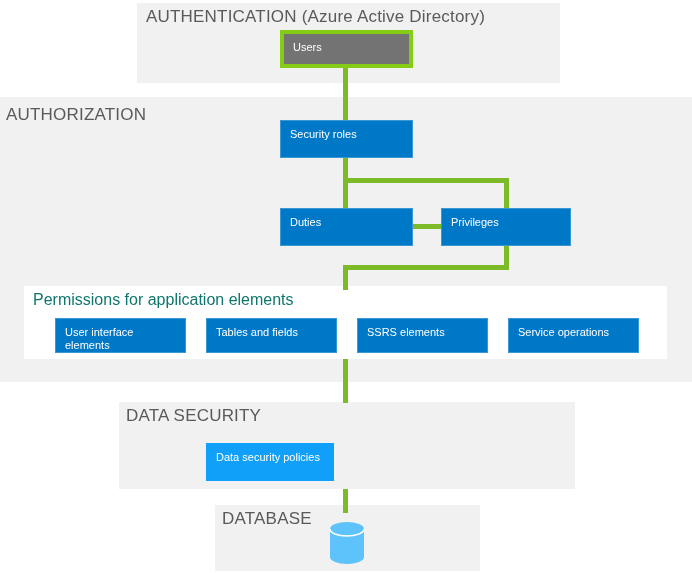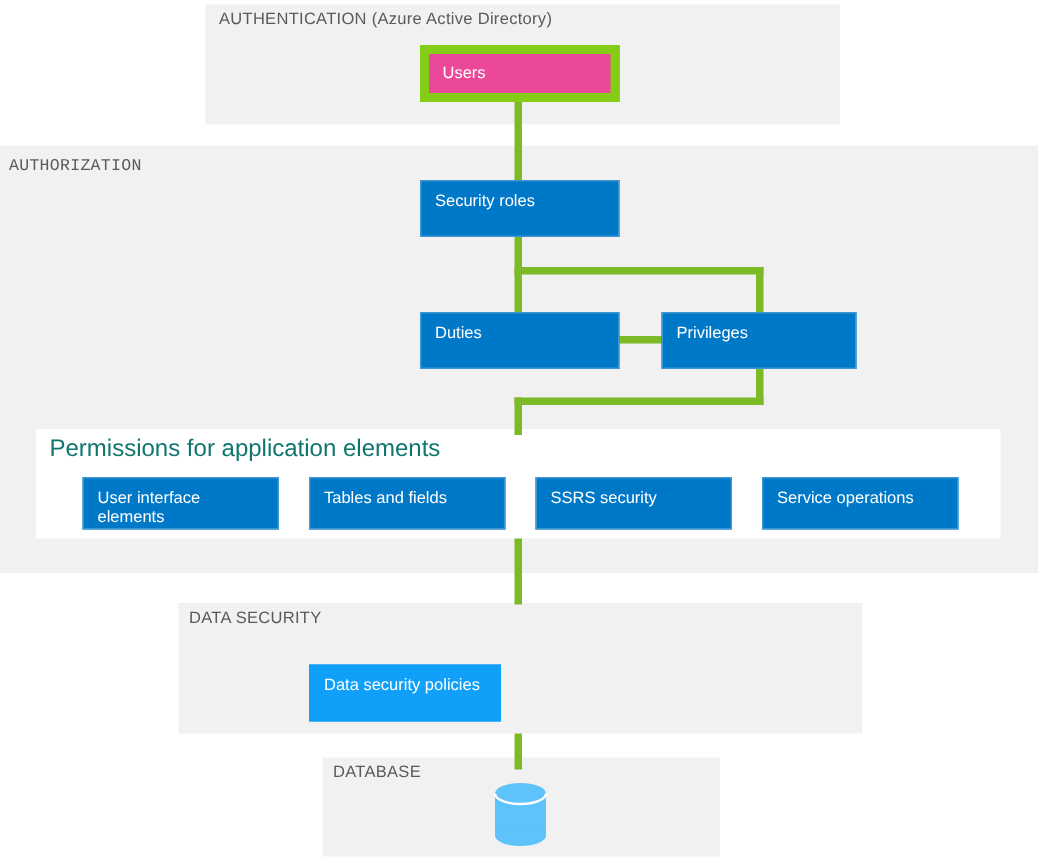"AUTHENTICATION (Azure Active Directory)" .panel-label { font-size: 11px -> 17px }
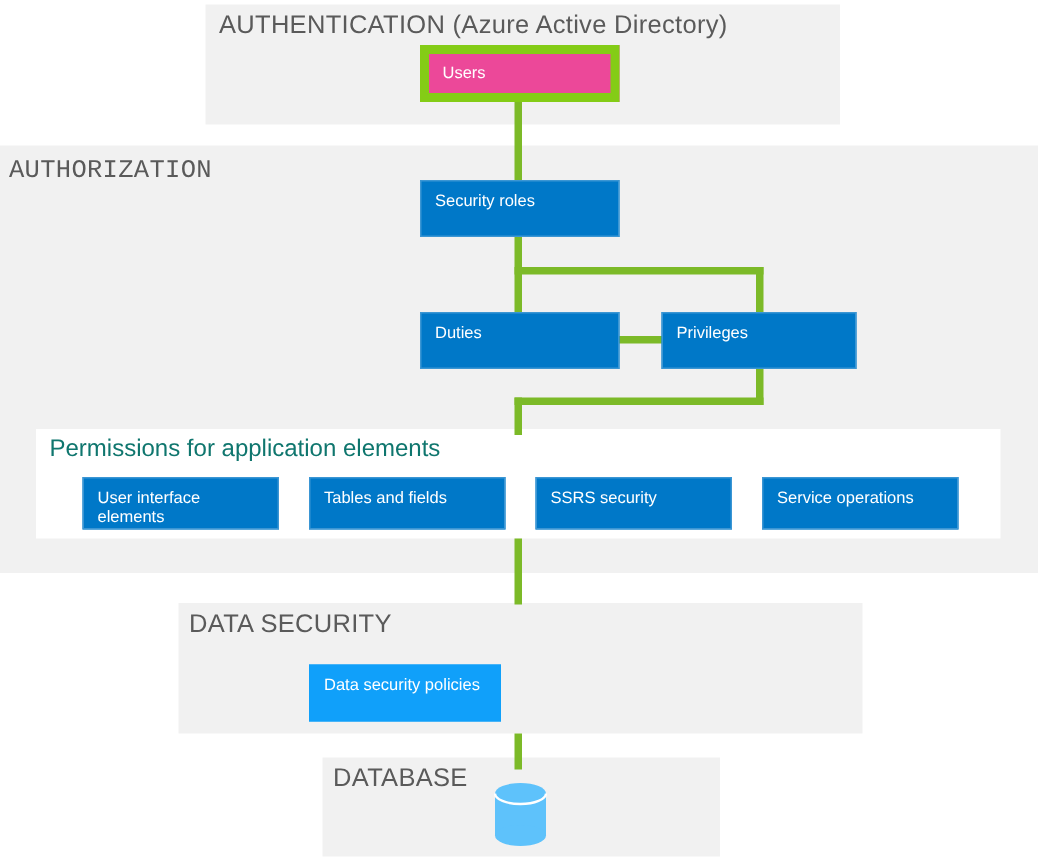"Users" .node.dark { background: #ec4899 -> #737373; border: 6px solid #84cc16 -> 4px solid #84cc16 }
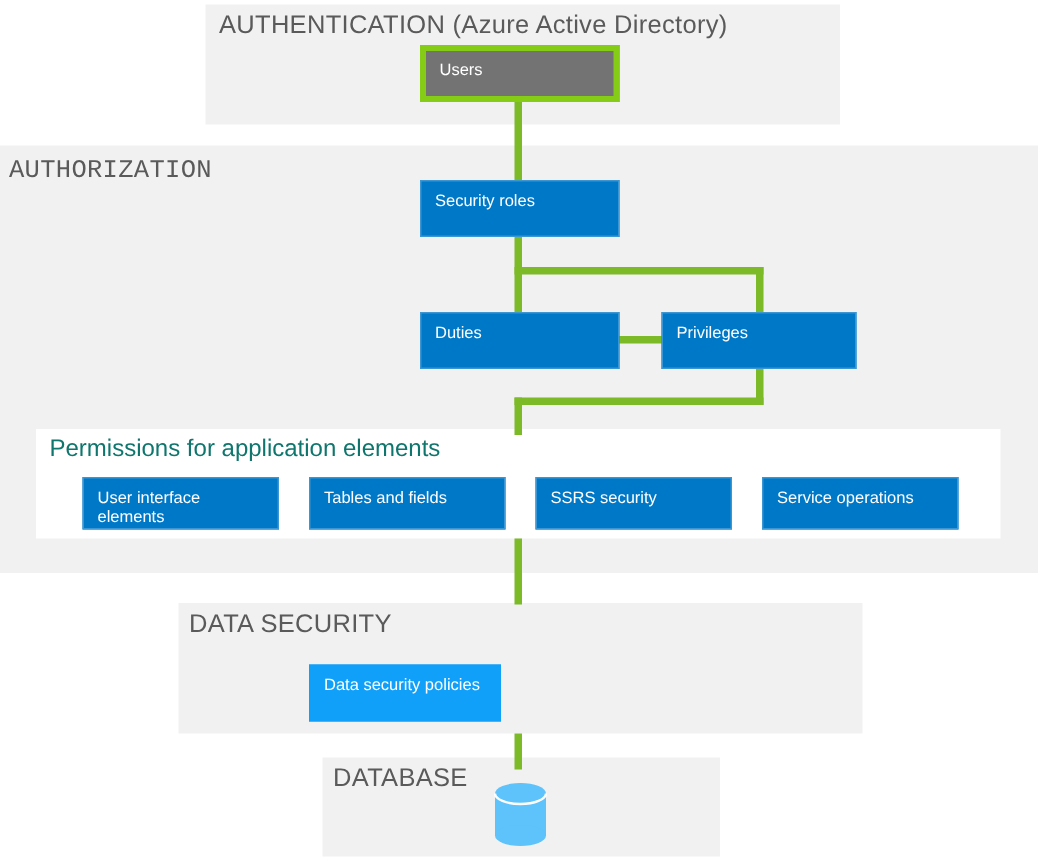"AUTHORIZATION" div.panel-label { font-family: Liberation Mono, monospace -> none }
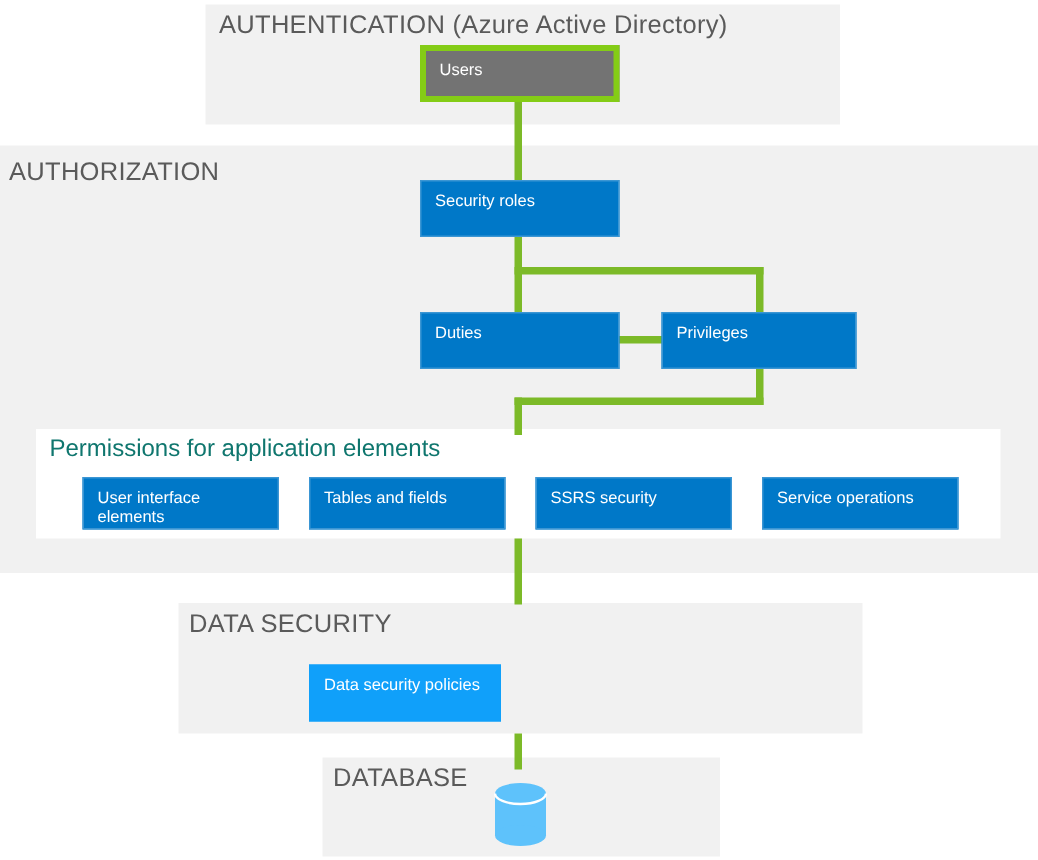"SSRS security" span { text: security -> elements }
